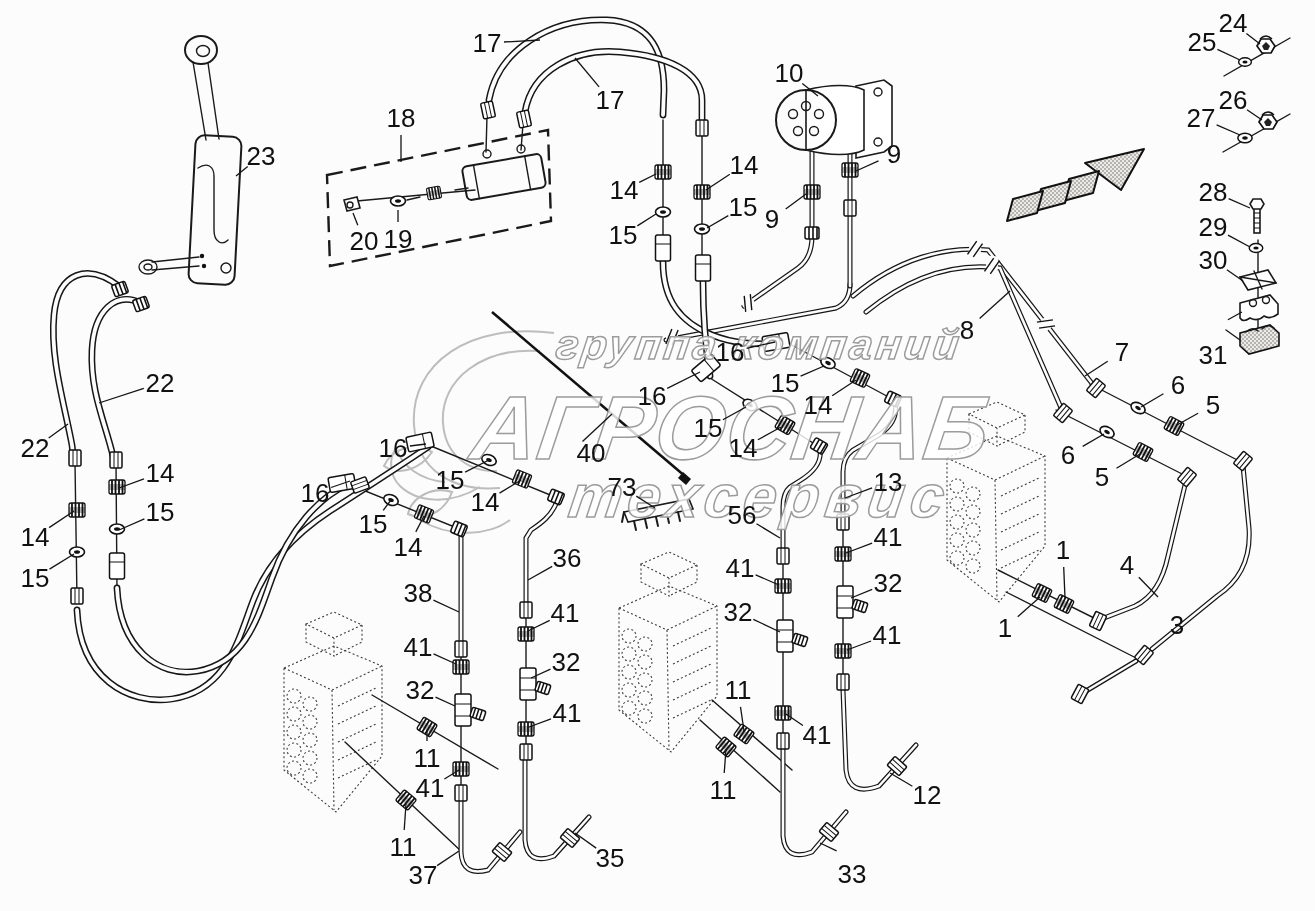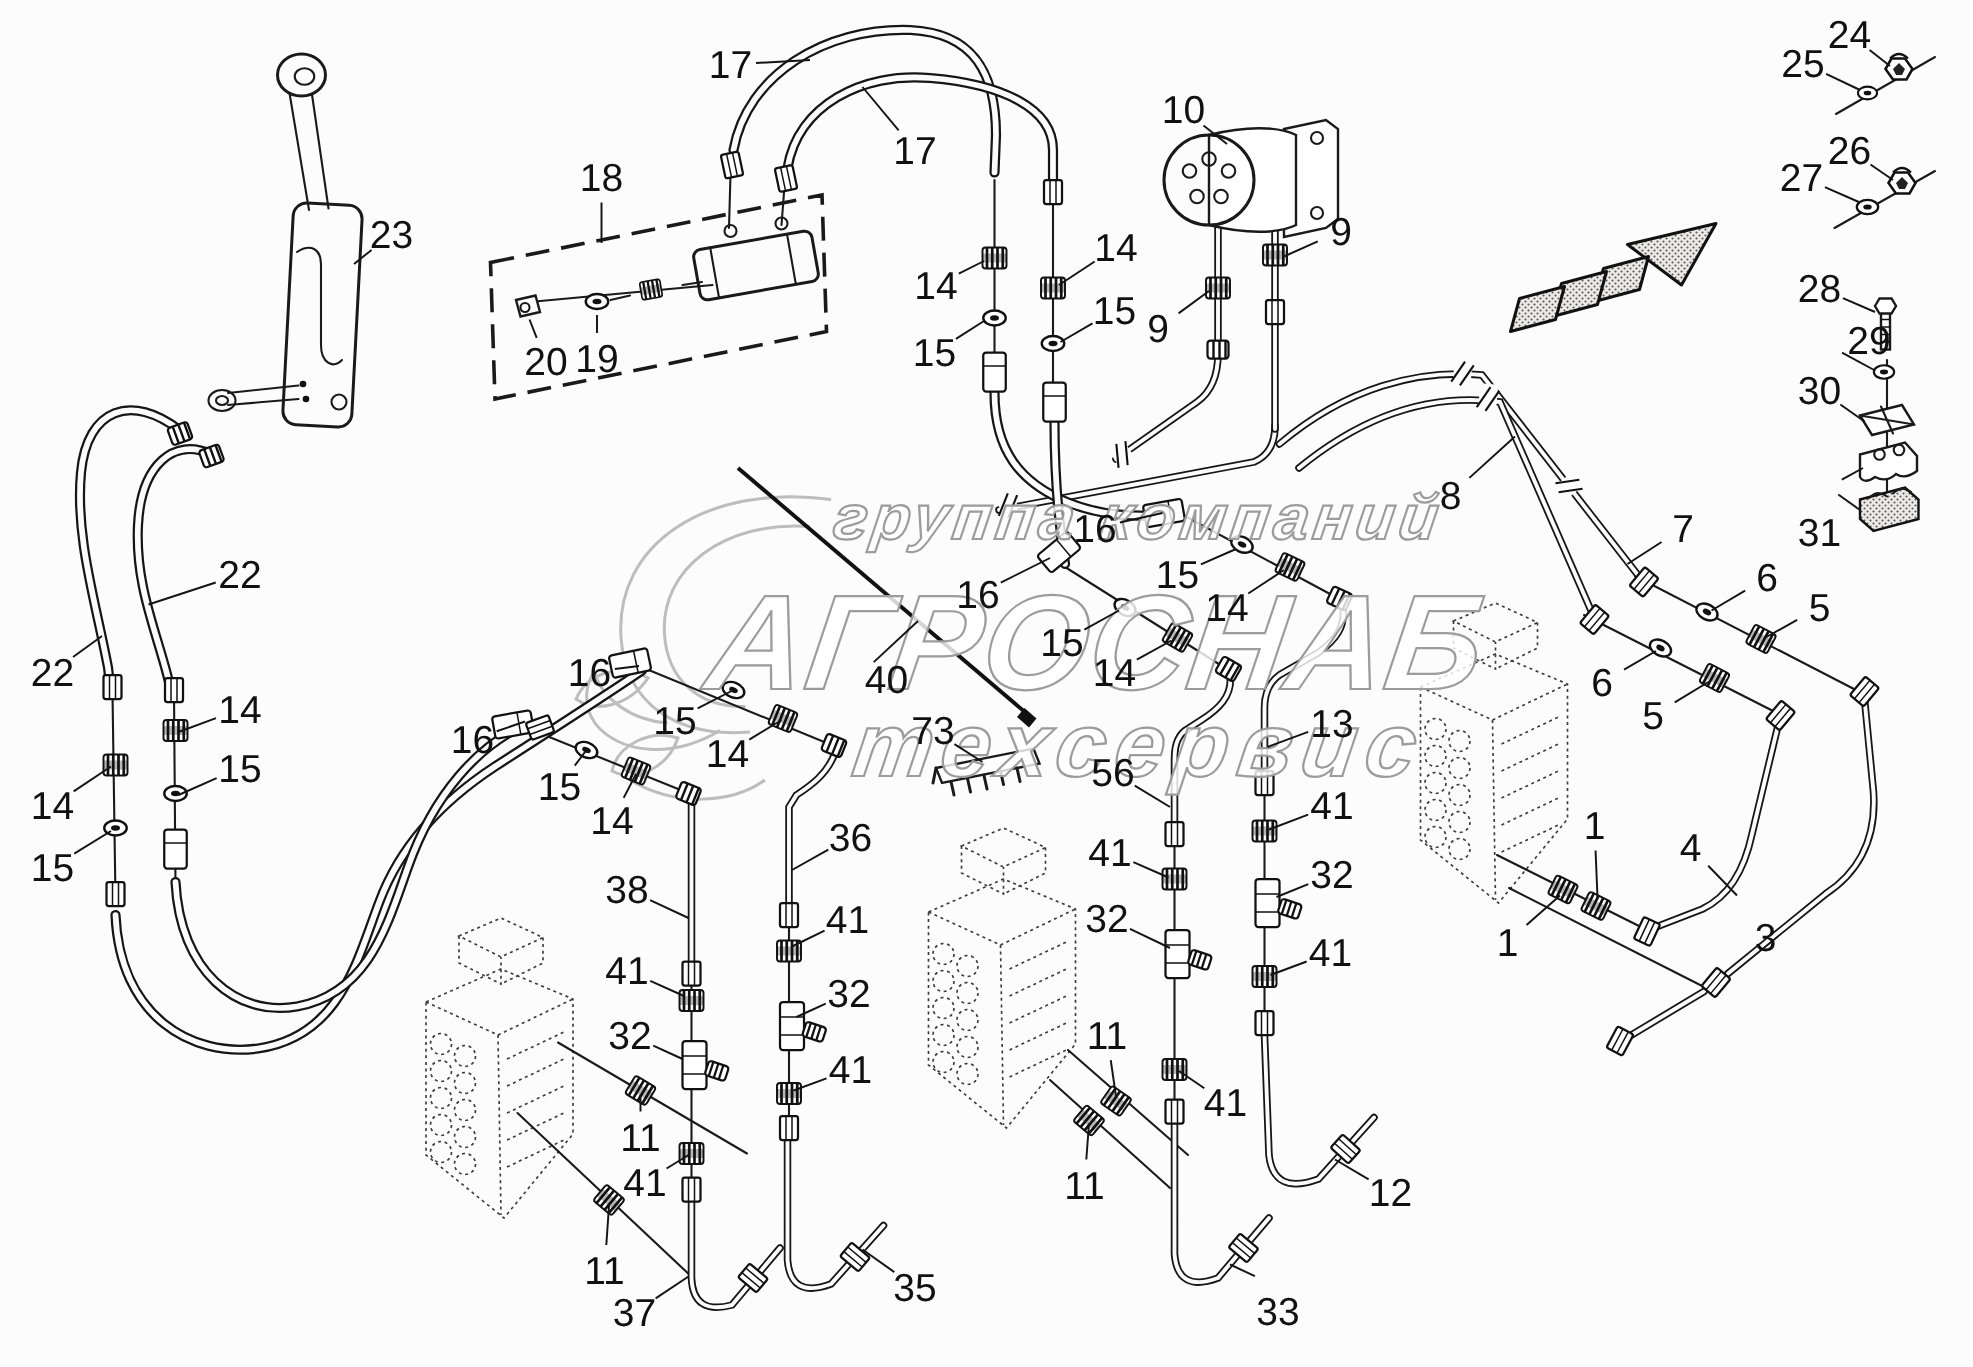"29" span.callout { left: 1246px -> 1213px }
